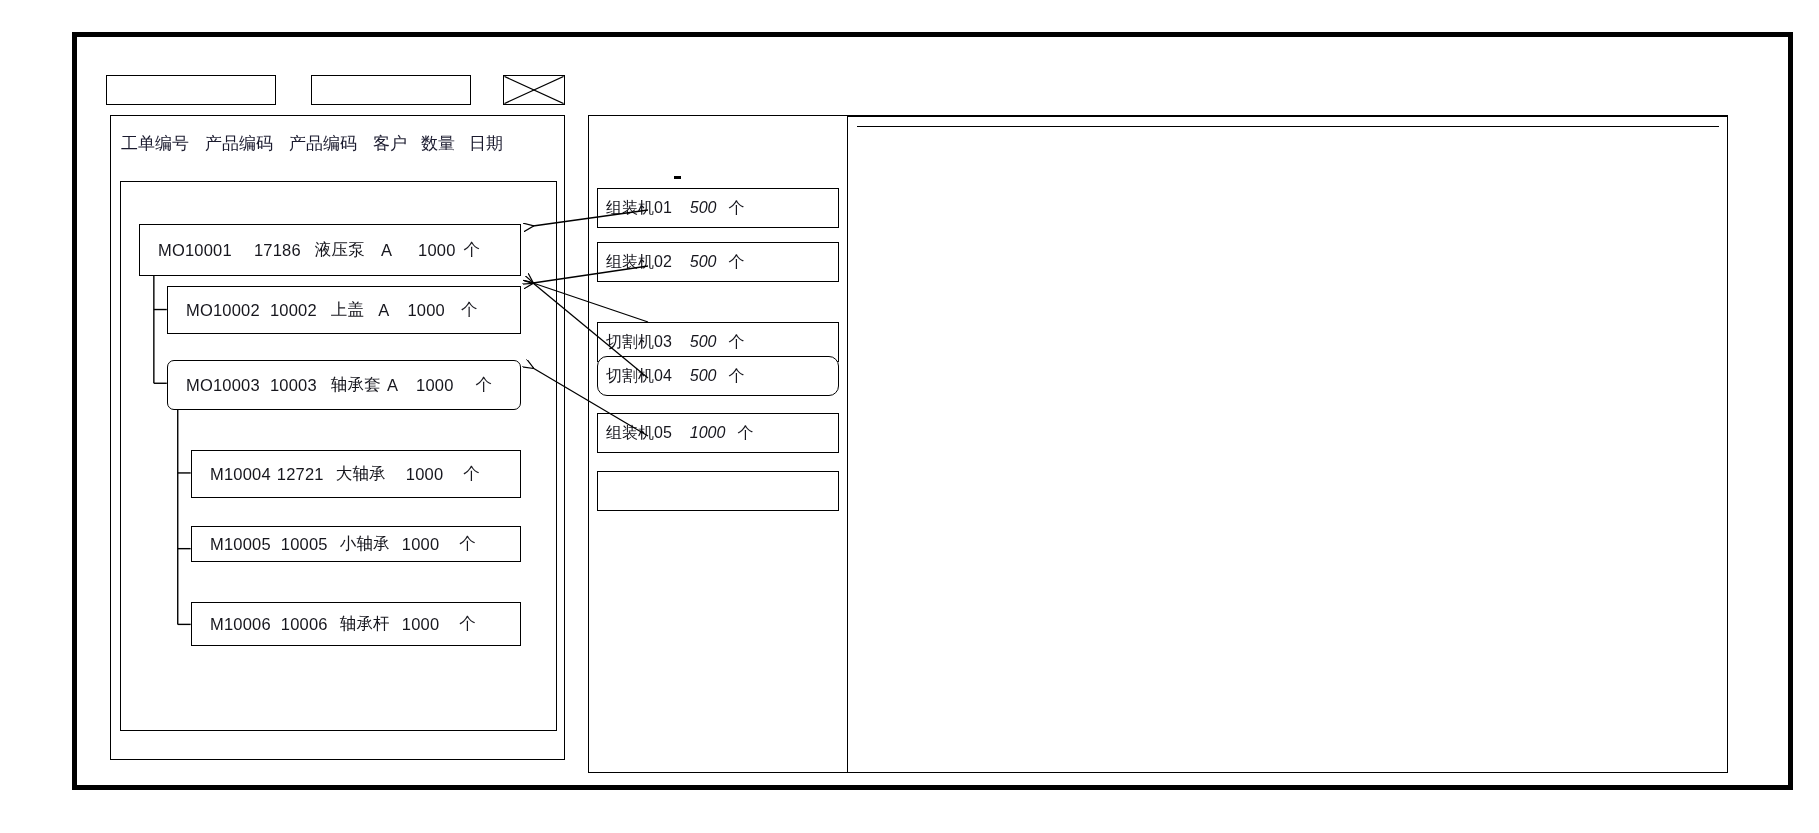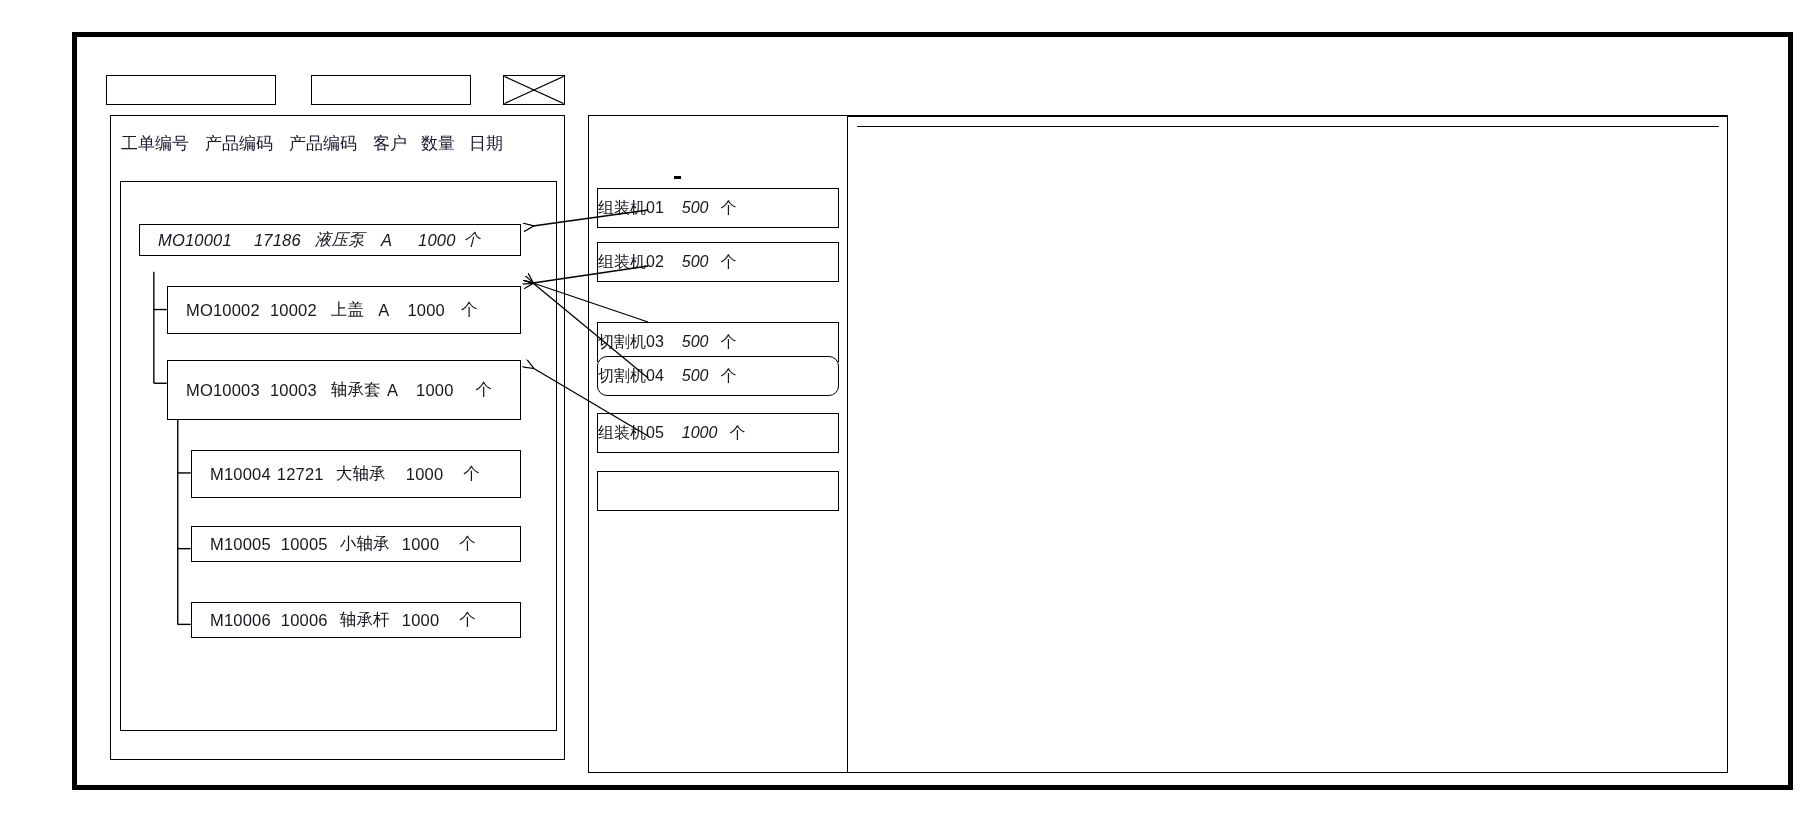"组装机01" .mc-card { padding-left: none -> 8px }
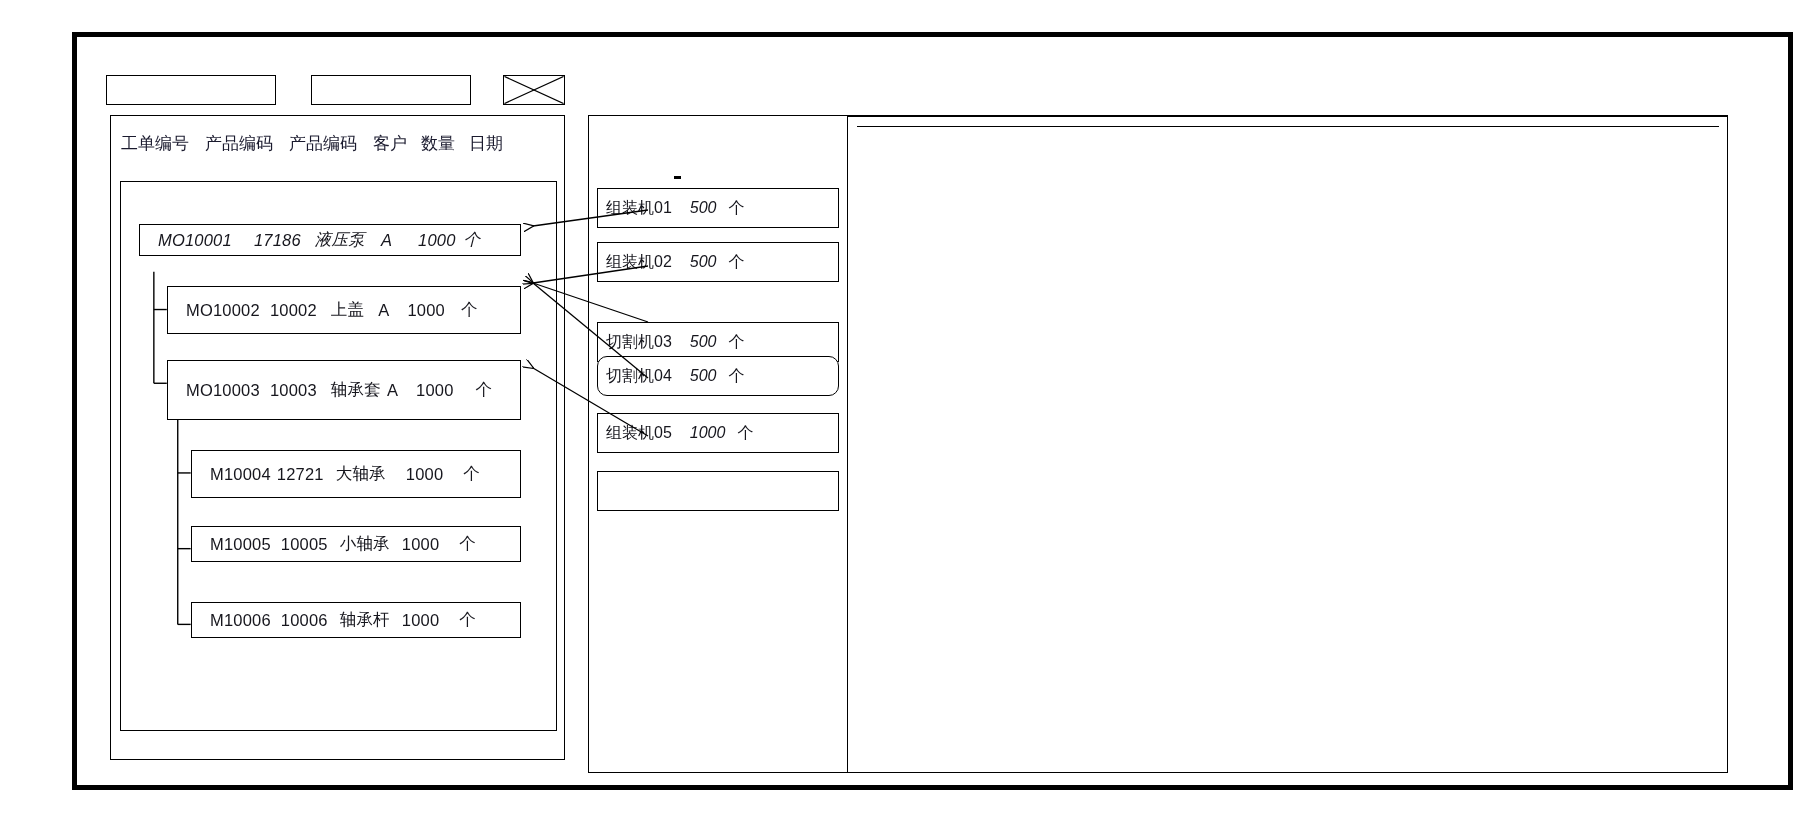"MO10001" .row-l0 { font-style: italic -> none; height: 32px -> 52px }
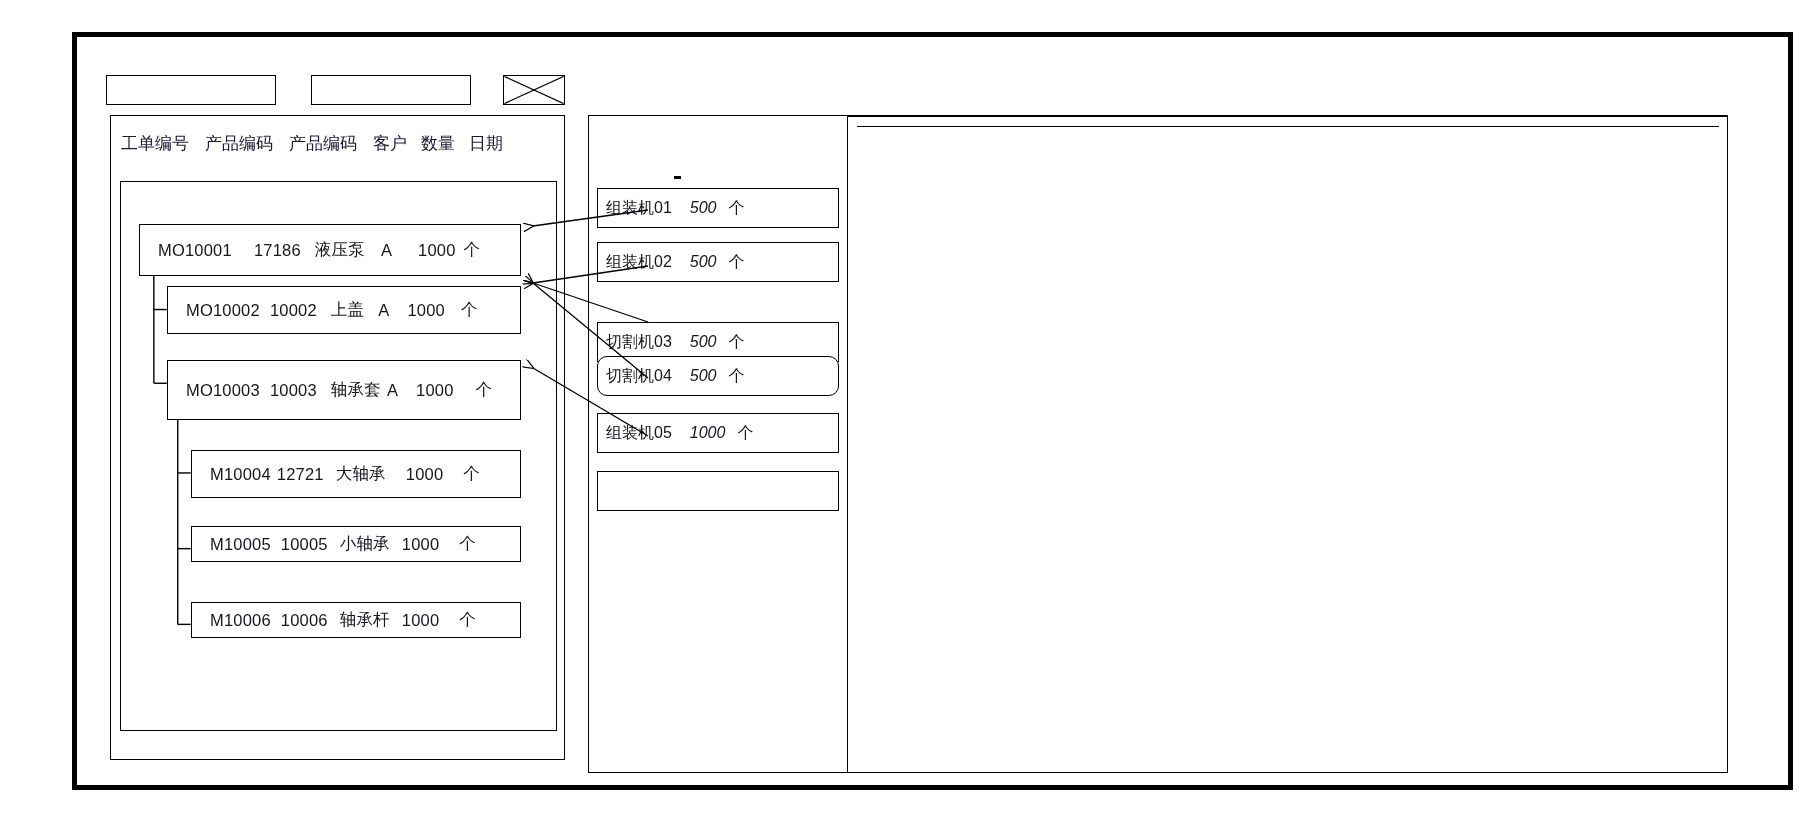"MO10003" .row-l1b { border-radius: none -> 7px; height: 60px -> 50px }
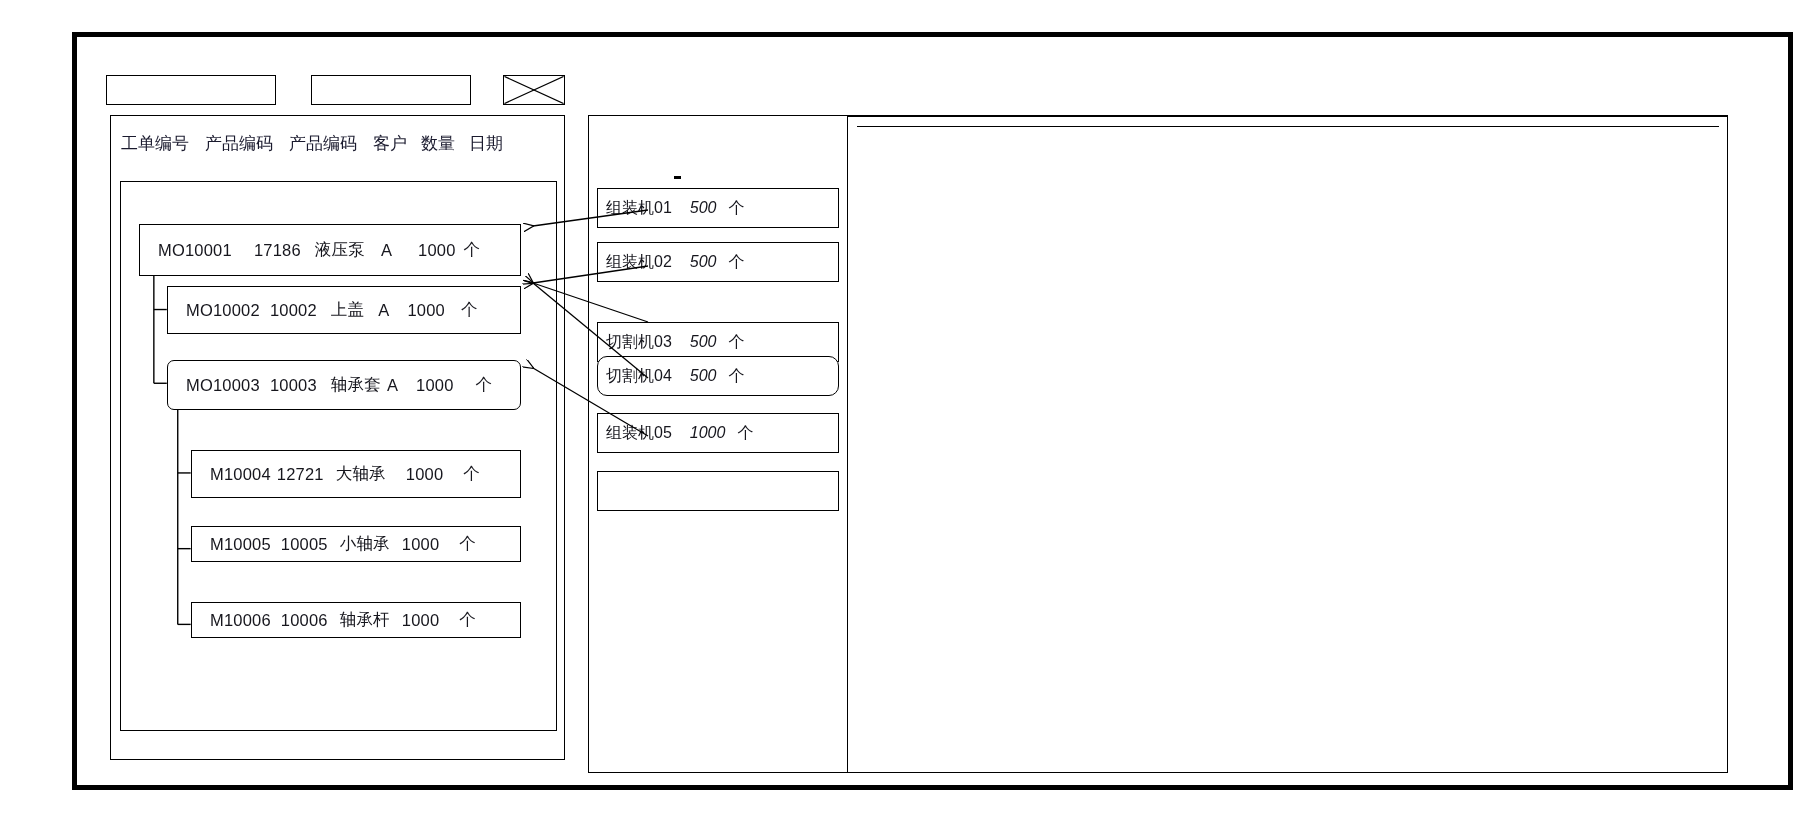"M10006" .row-l2c { height: 36px -> 44px }
